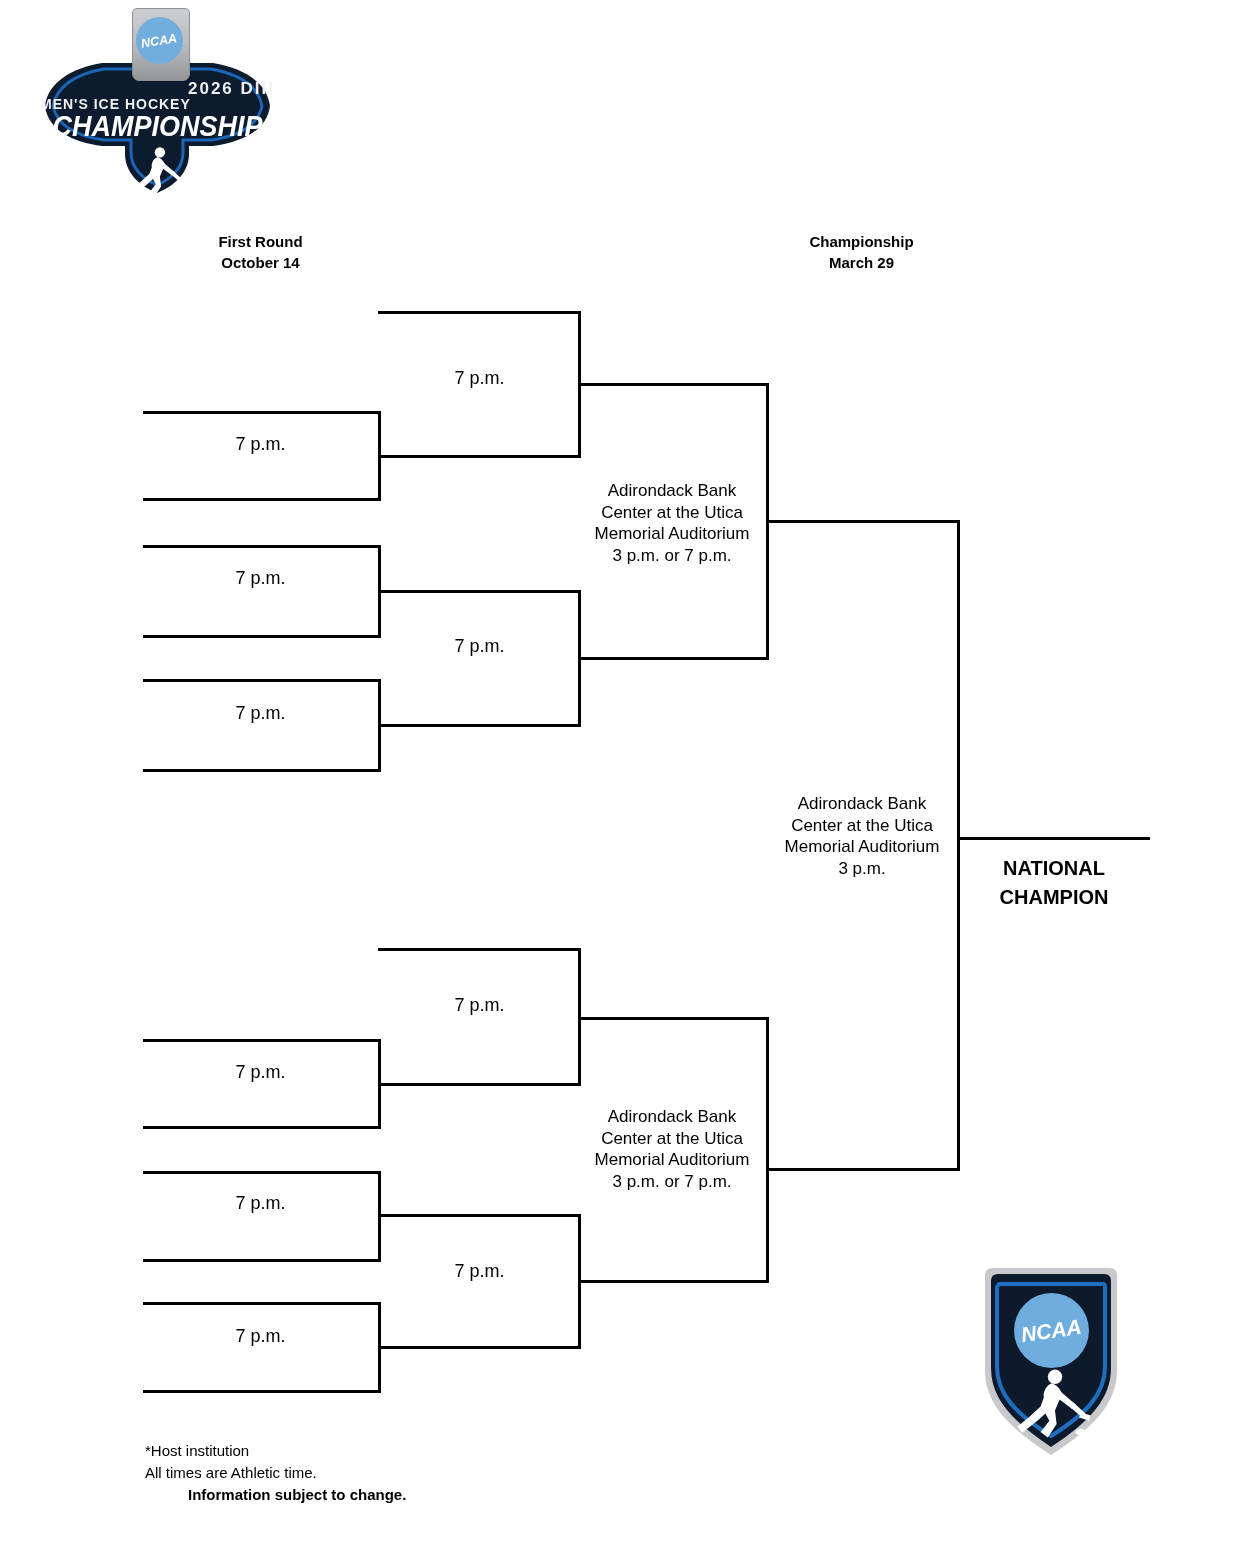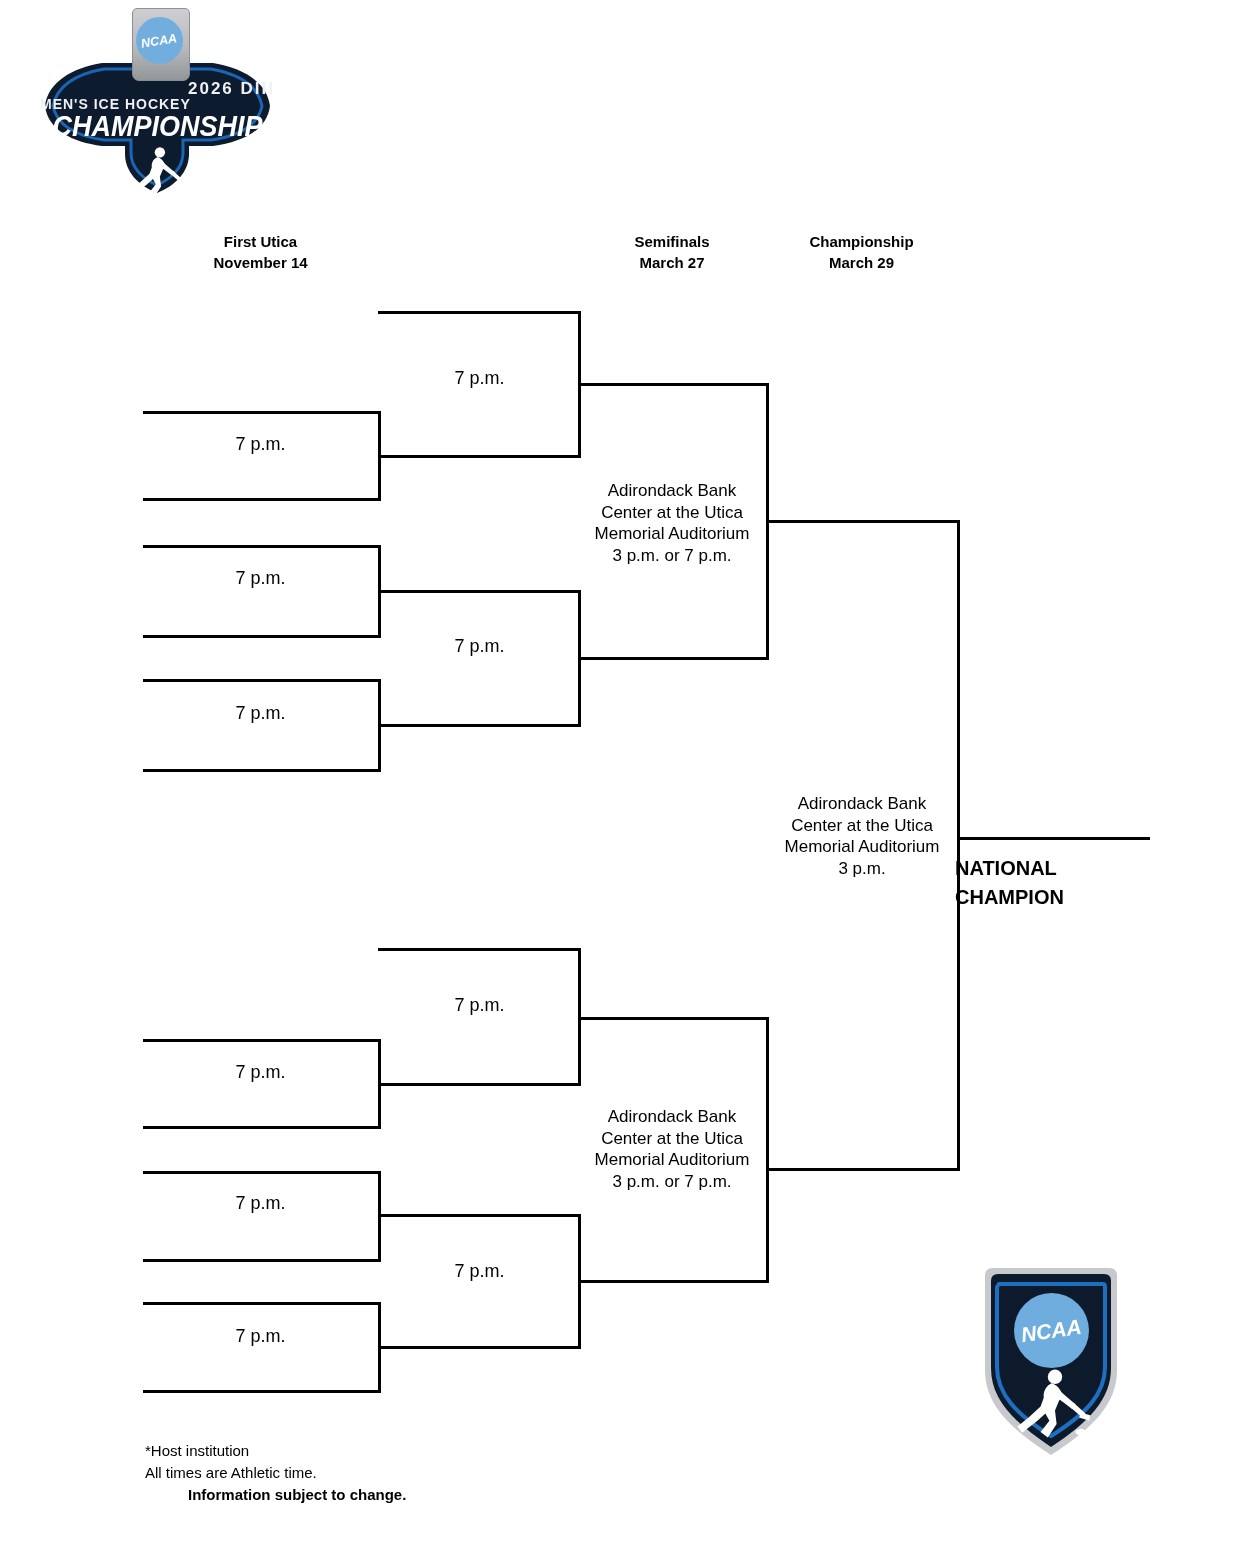"First Utica" div { text: Utica -> Round }
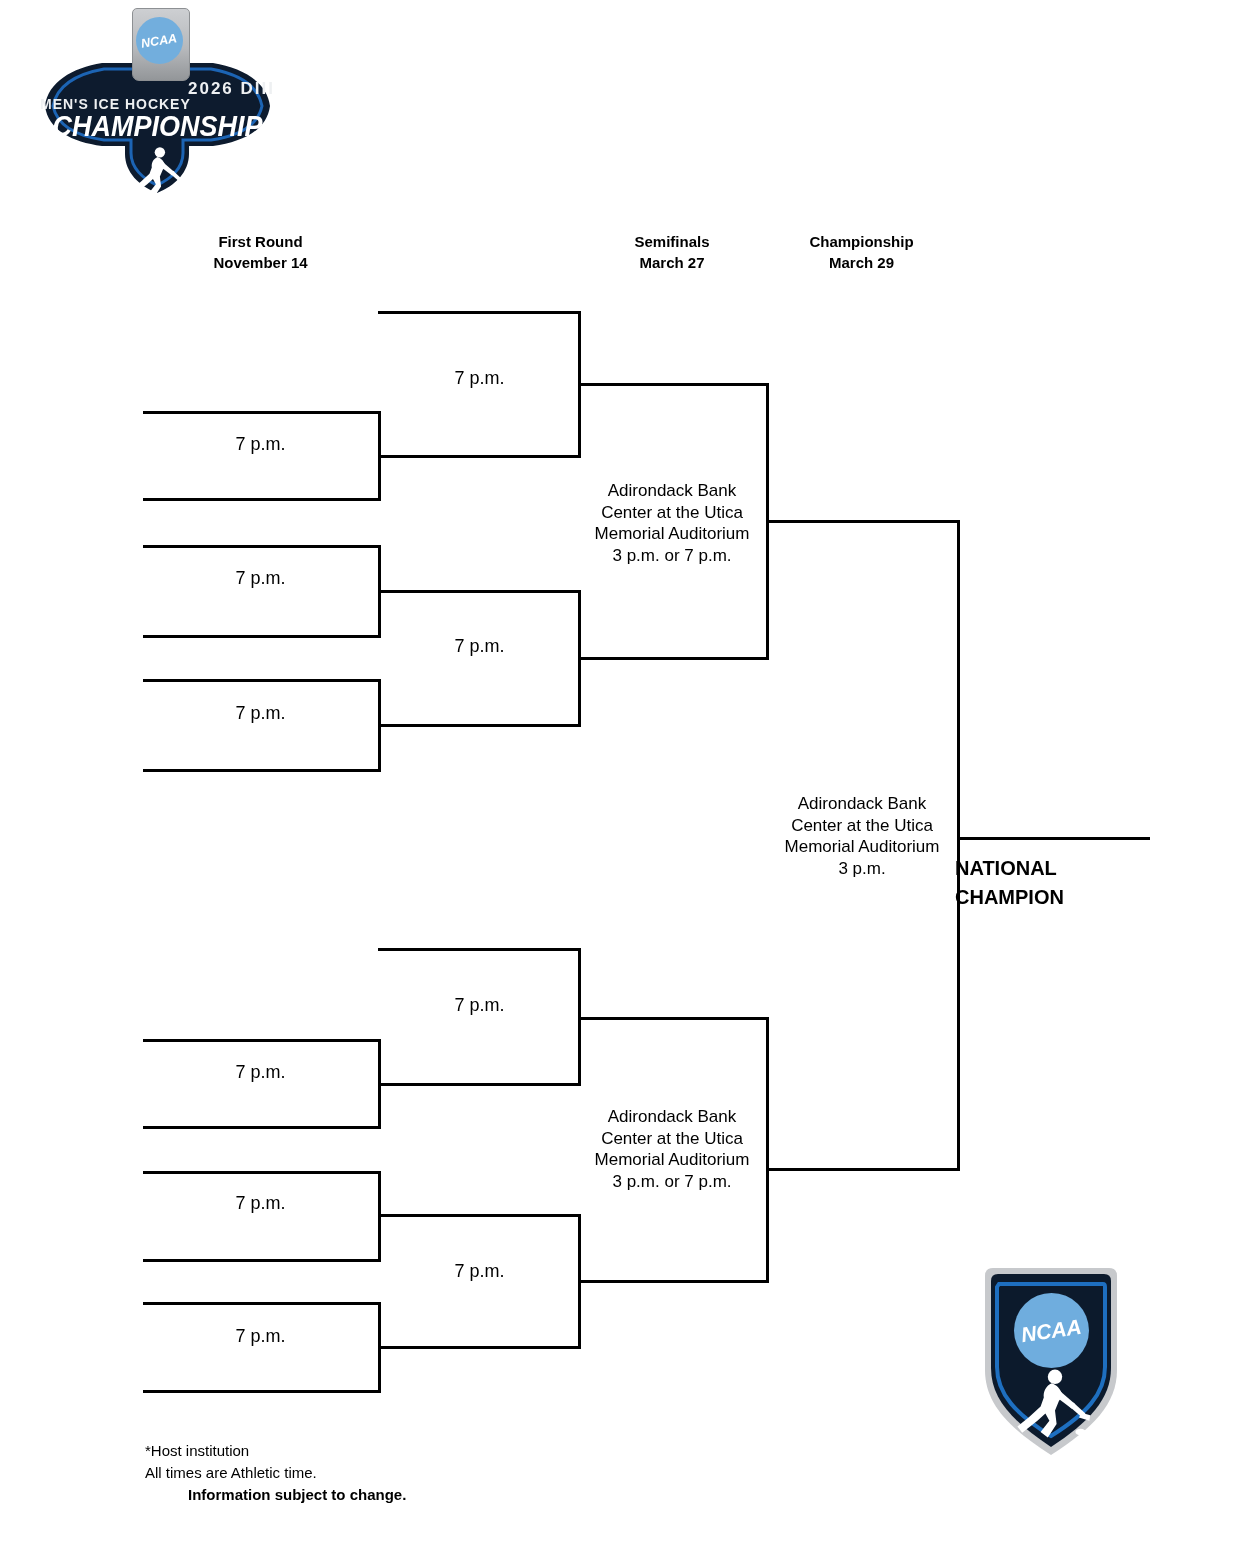"Semifinals" div.colhead { html: <div> <div>Semifinals</div> <div>March 27</div> </div> -> none }
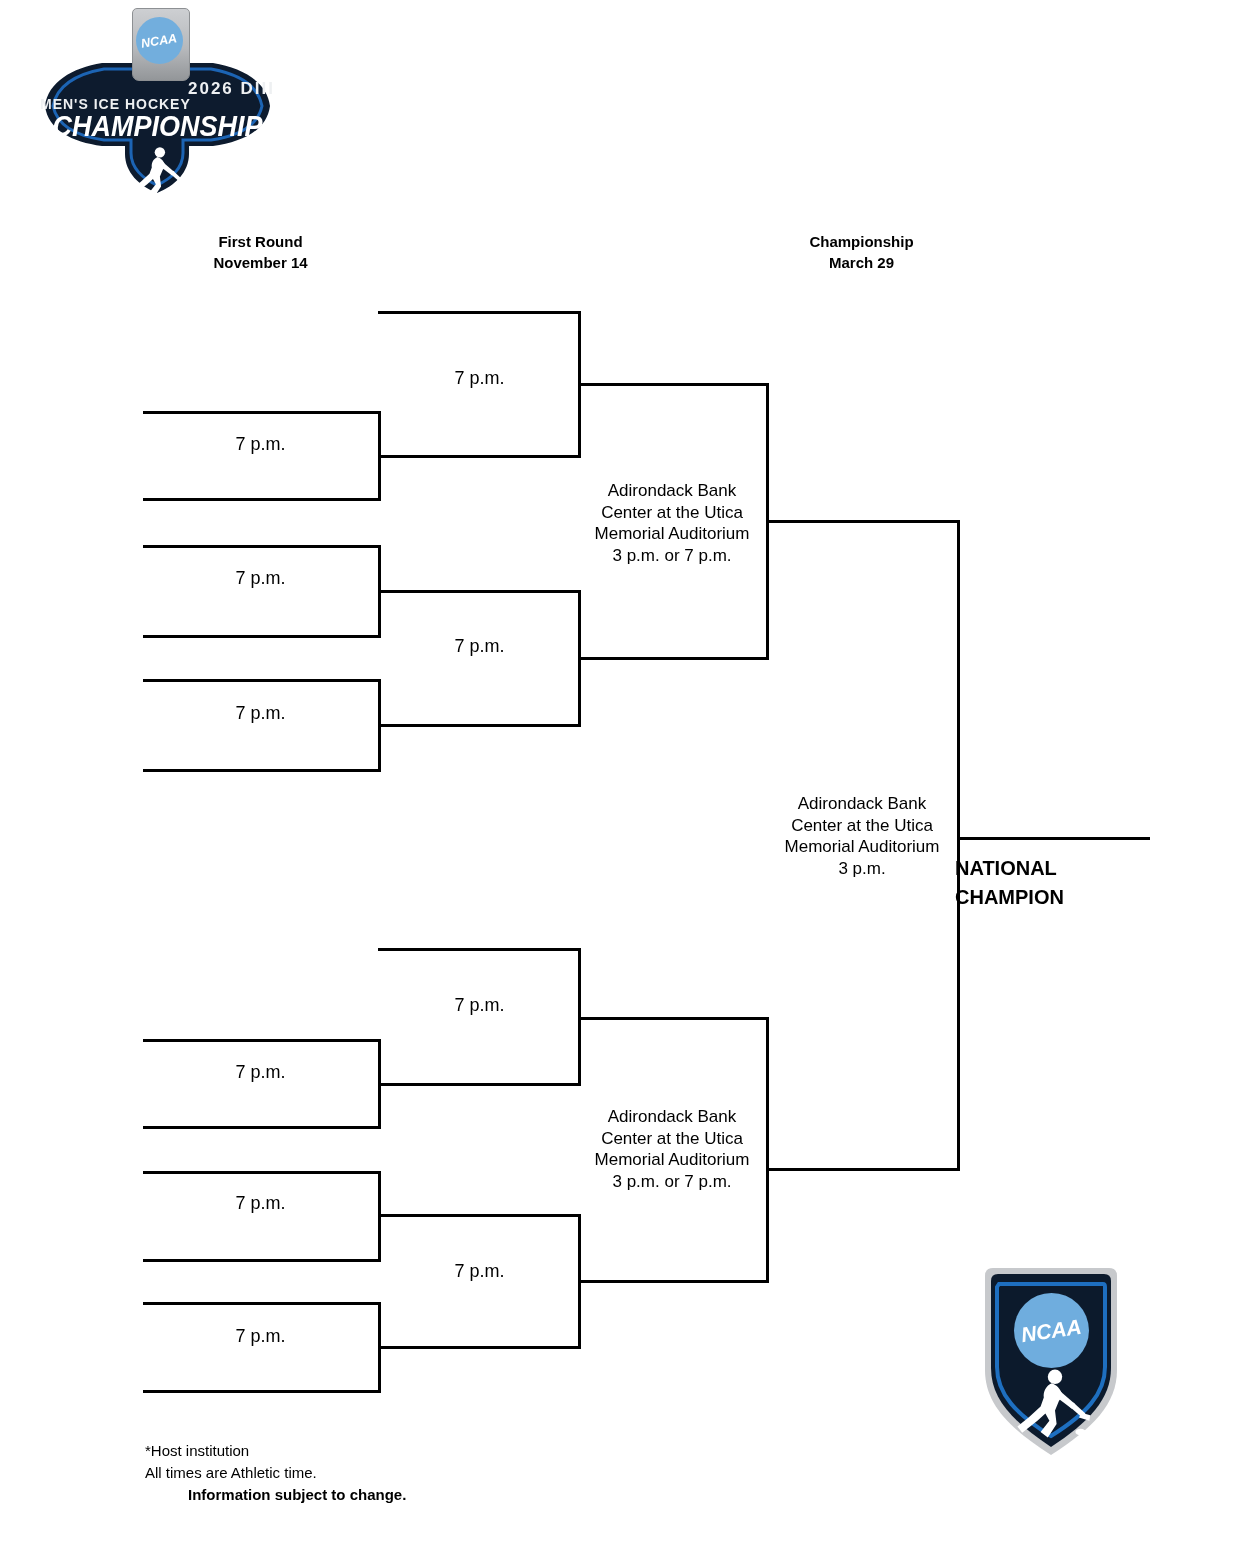"November 14" div { text: November -> October }
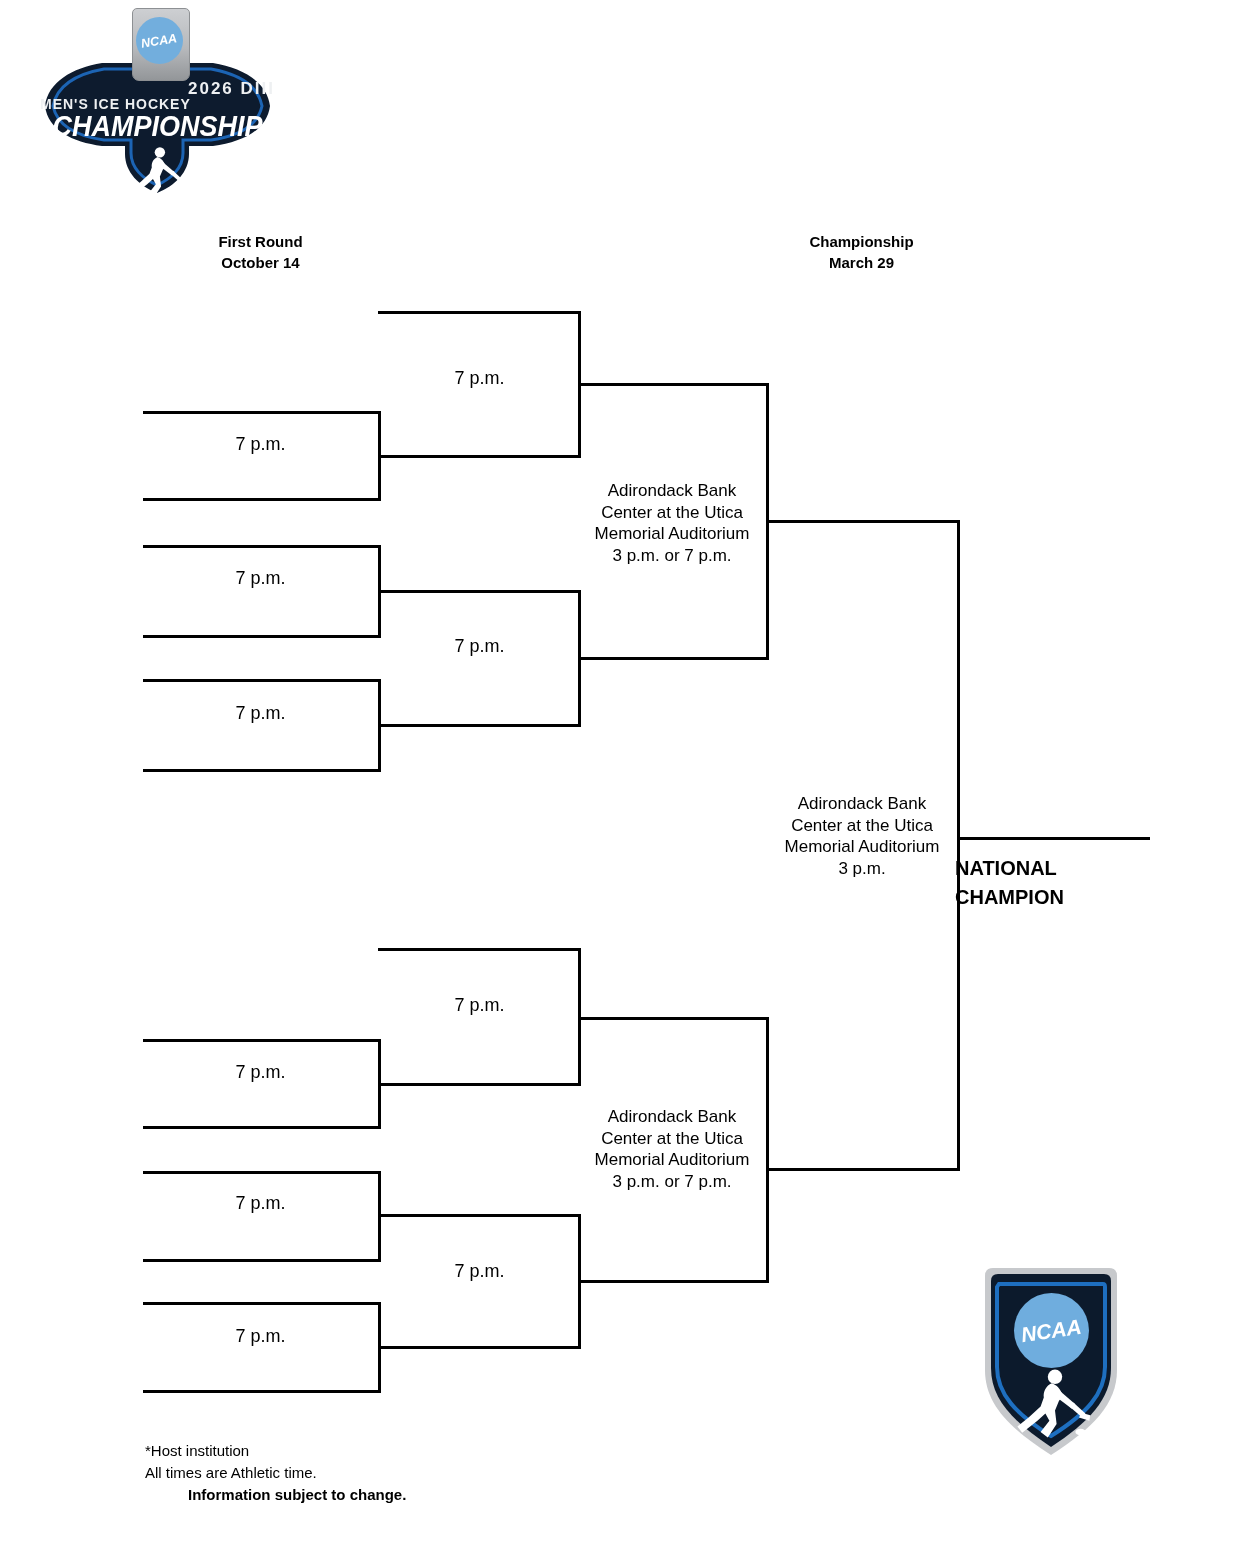"NATIONAL" .champ-label { text-align: none -> center }
